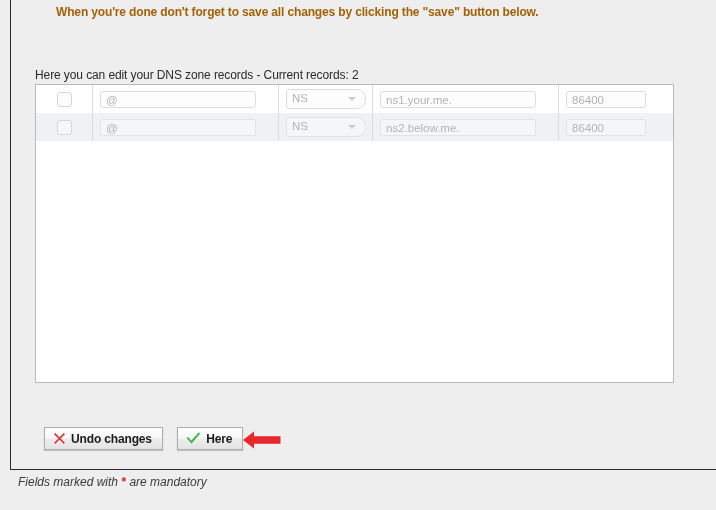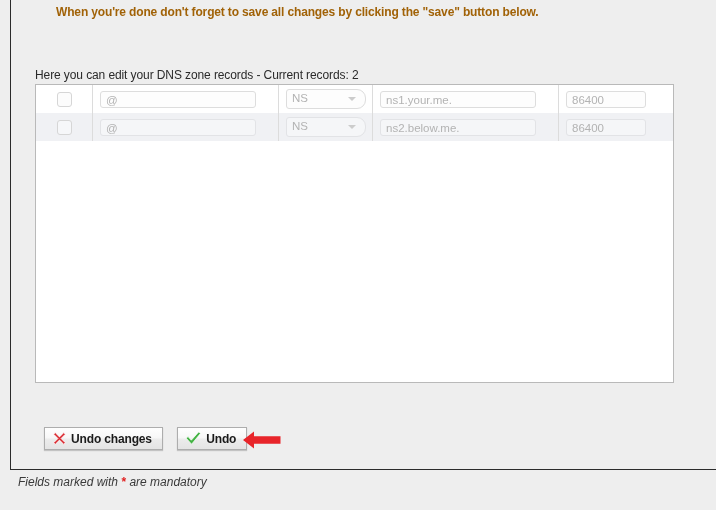"Undo" span.lbl { text: Undo -> Here }
